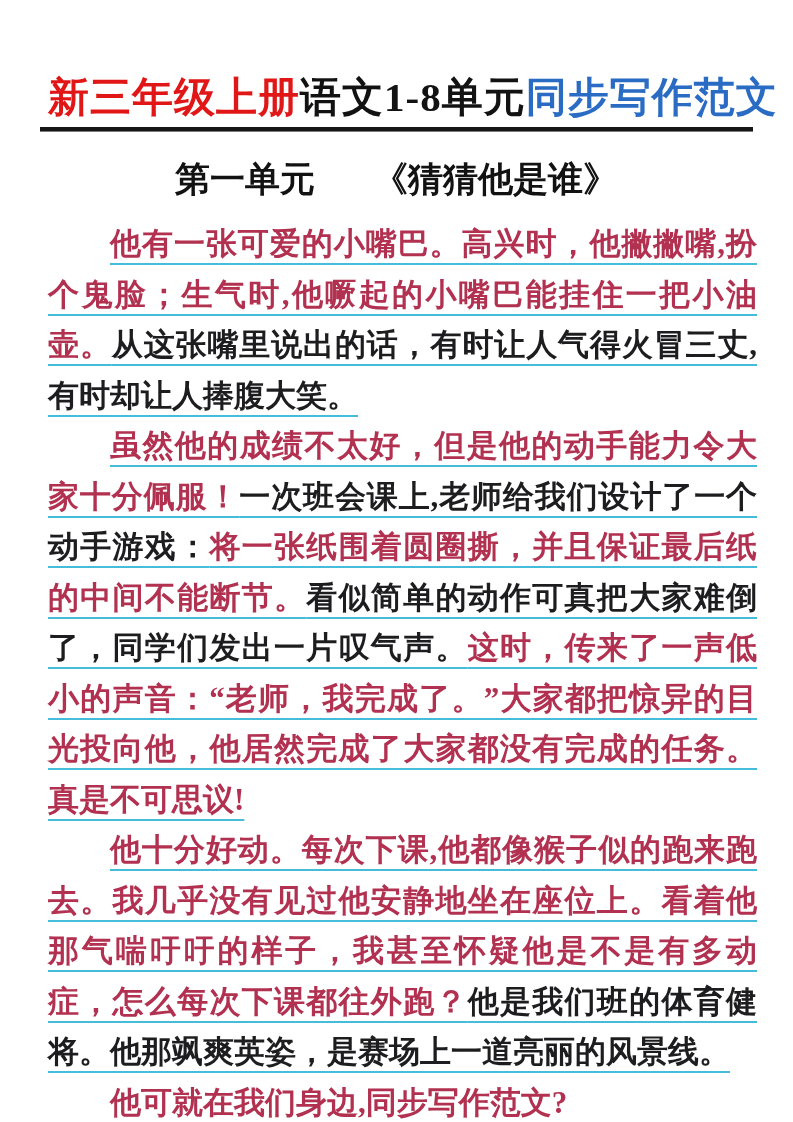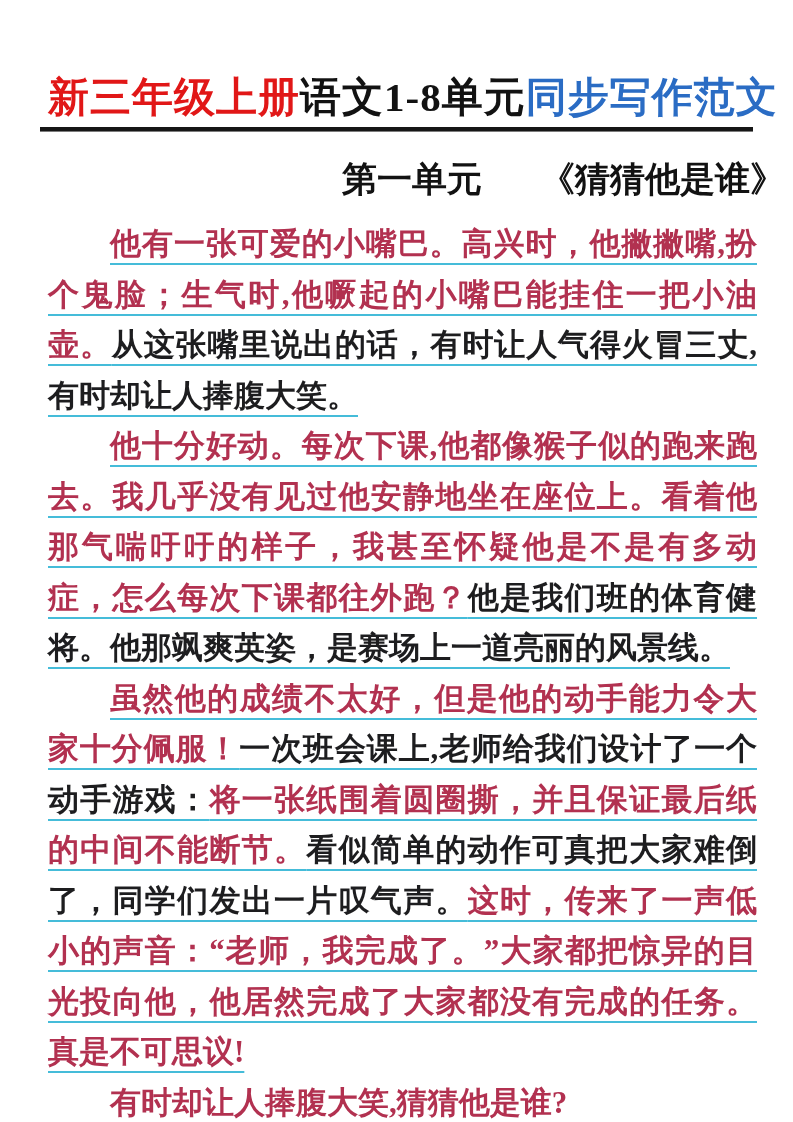"第一单元 《猜猜他是谁》" .heading { margin: 24px 8px 0 0 -> 24px 0 0 0; text-align: right -> center }
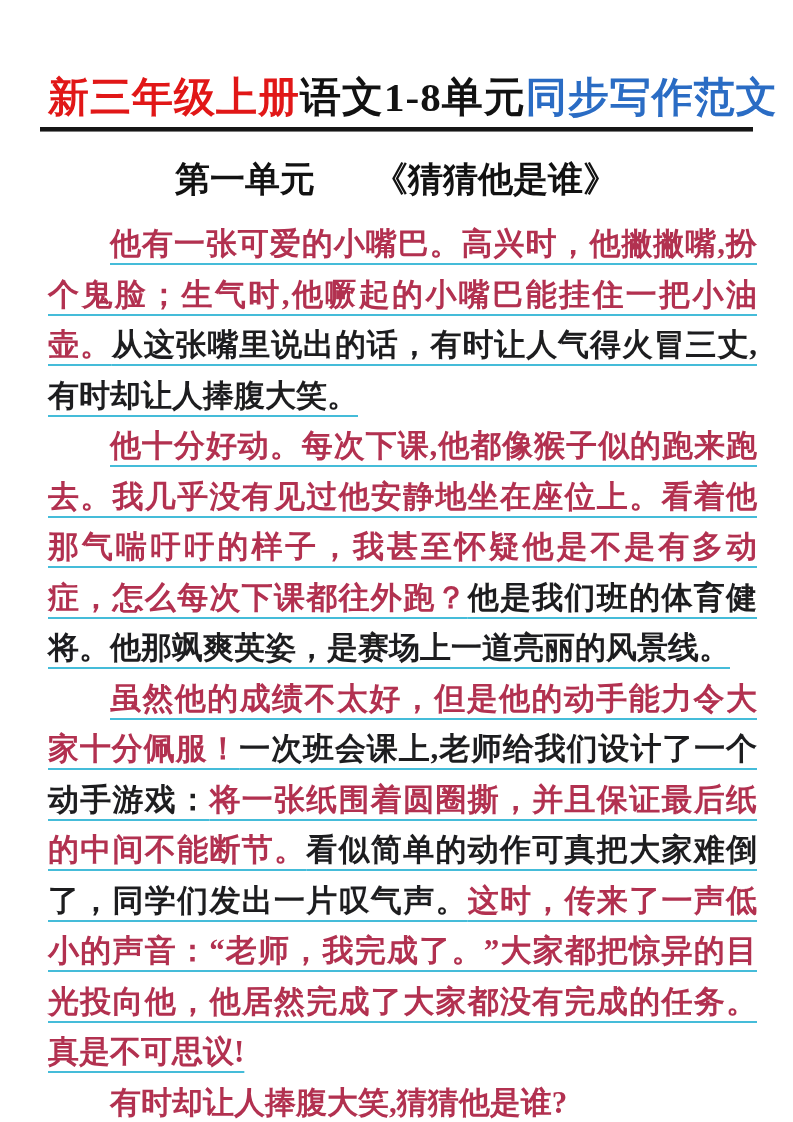"他十分好动。每次下课,他都像猴子似的跑来跑去。我几乎没有见过他安静地坐在座位上。" p.para { order: before "虽然他的成绩不太好，但是他的动手能力令大家十分佩服！一次班会课上,老师给我们设计" -> after "虽然他的成绩不太好，但是他的动手能力令大家十分佩服！一次班会课上,老师给我们设计" }
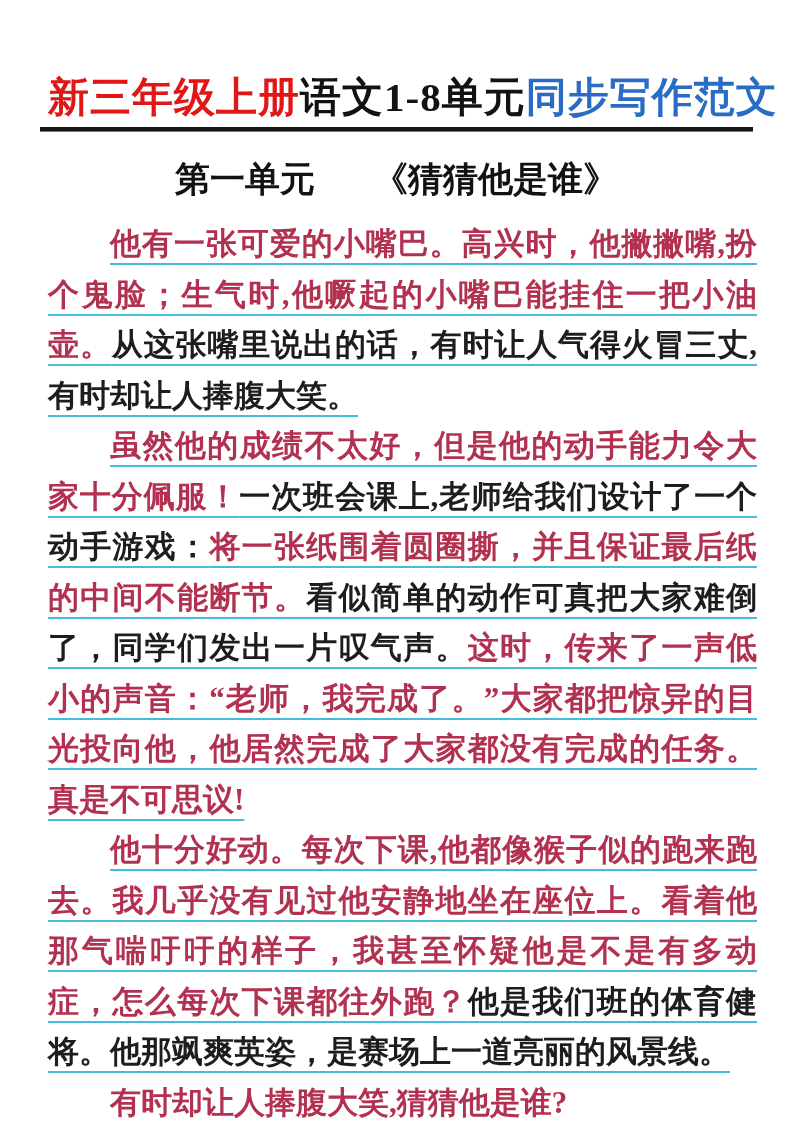"有时却让人捧腹大笑,猜猜他是谁?" span.seg { text: 有时却让人捧腹大笑,猜猜他是谁 -> 他可就在我们身边,同步写作范文 }
